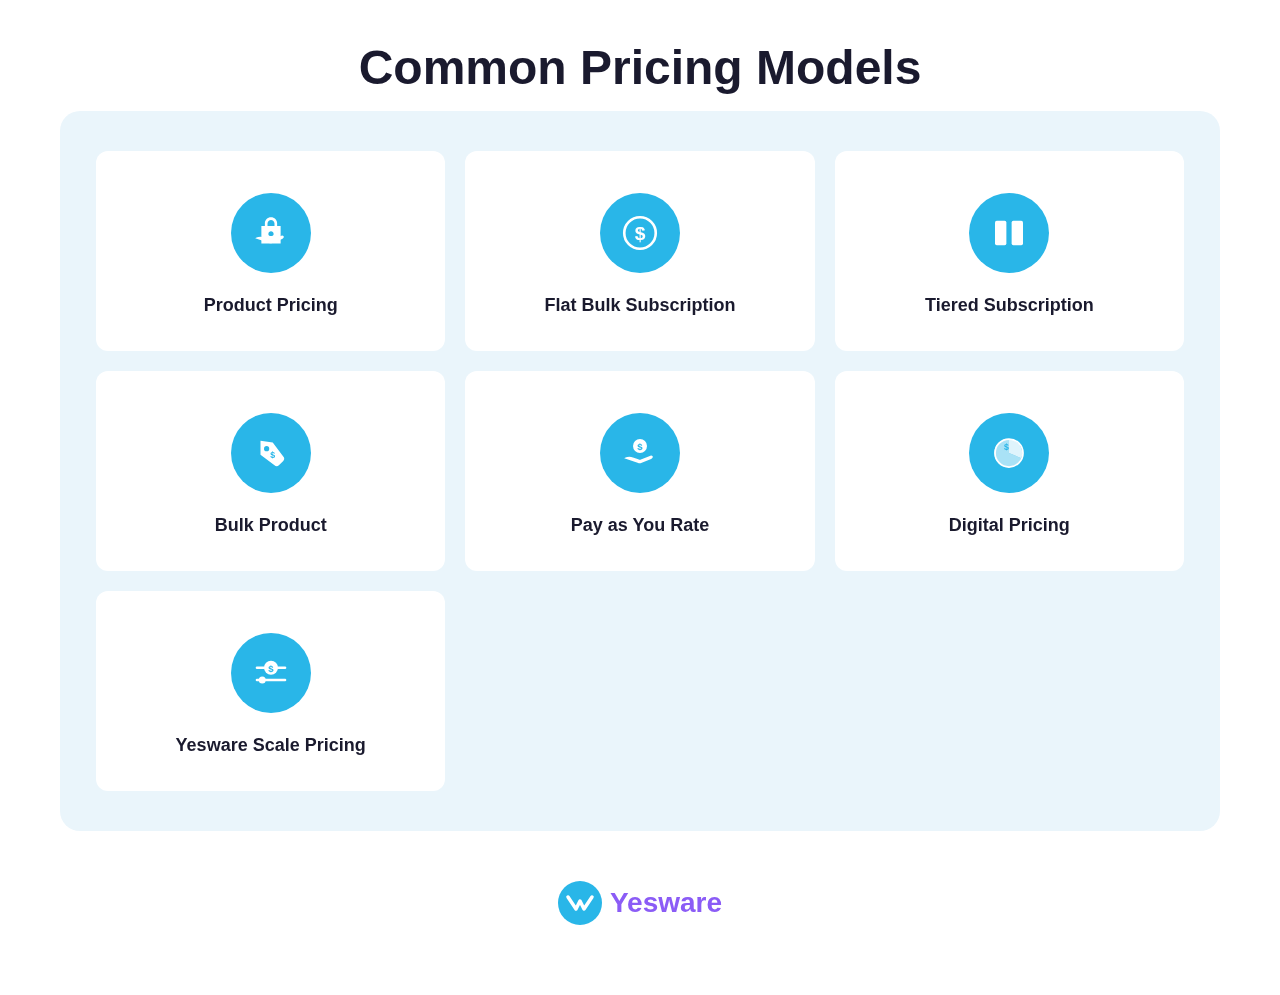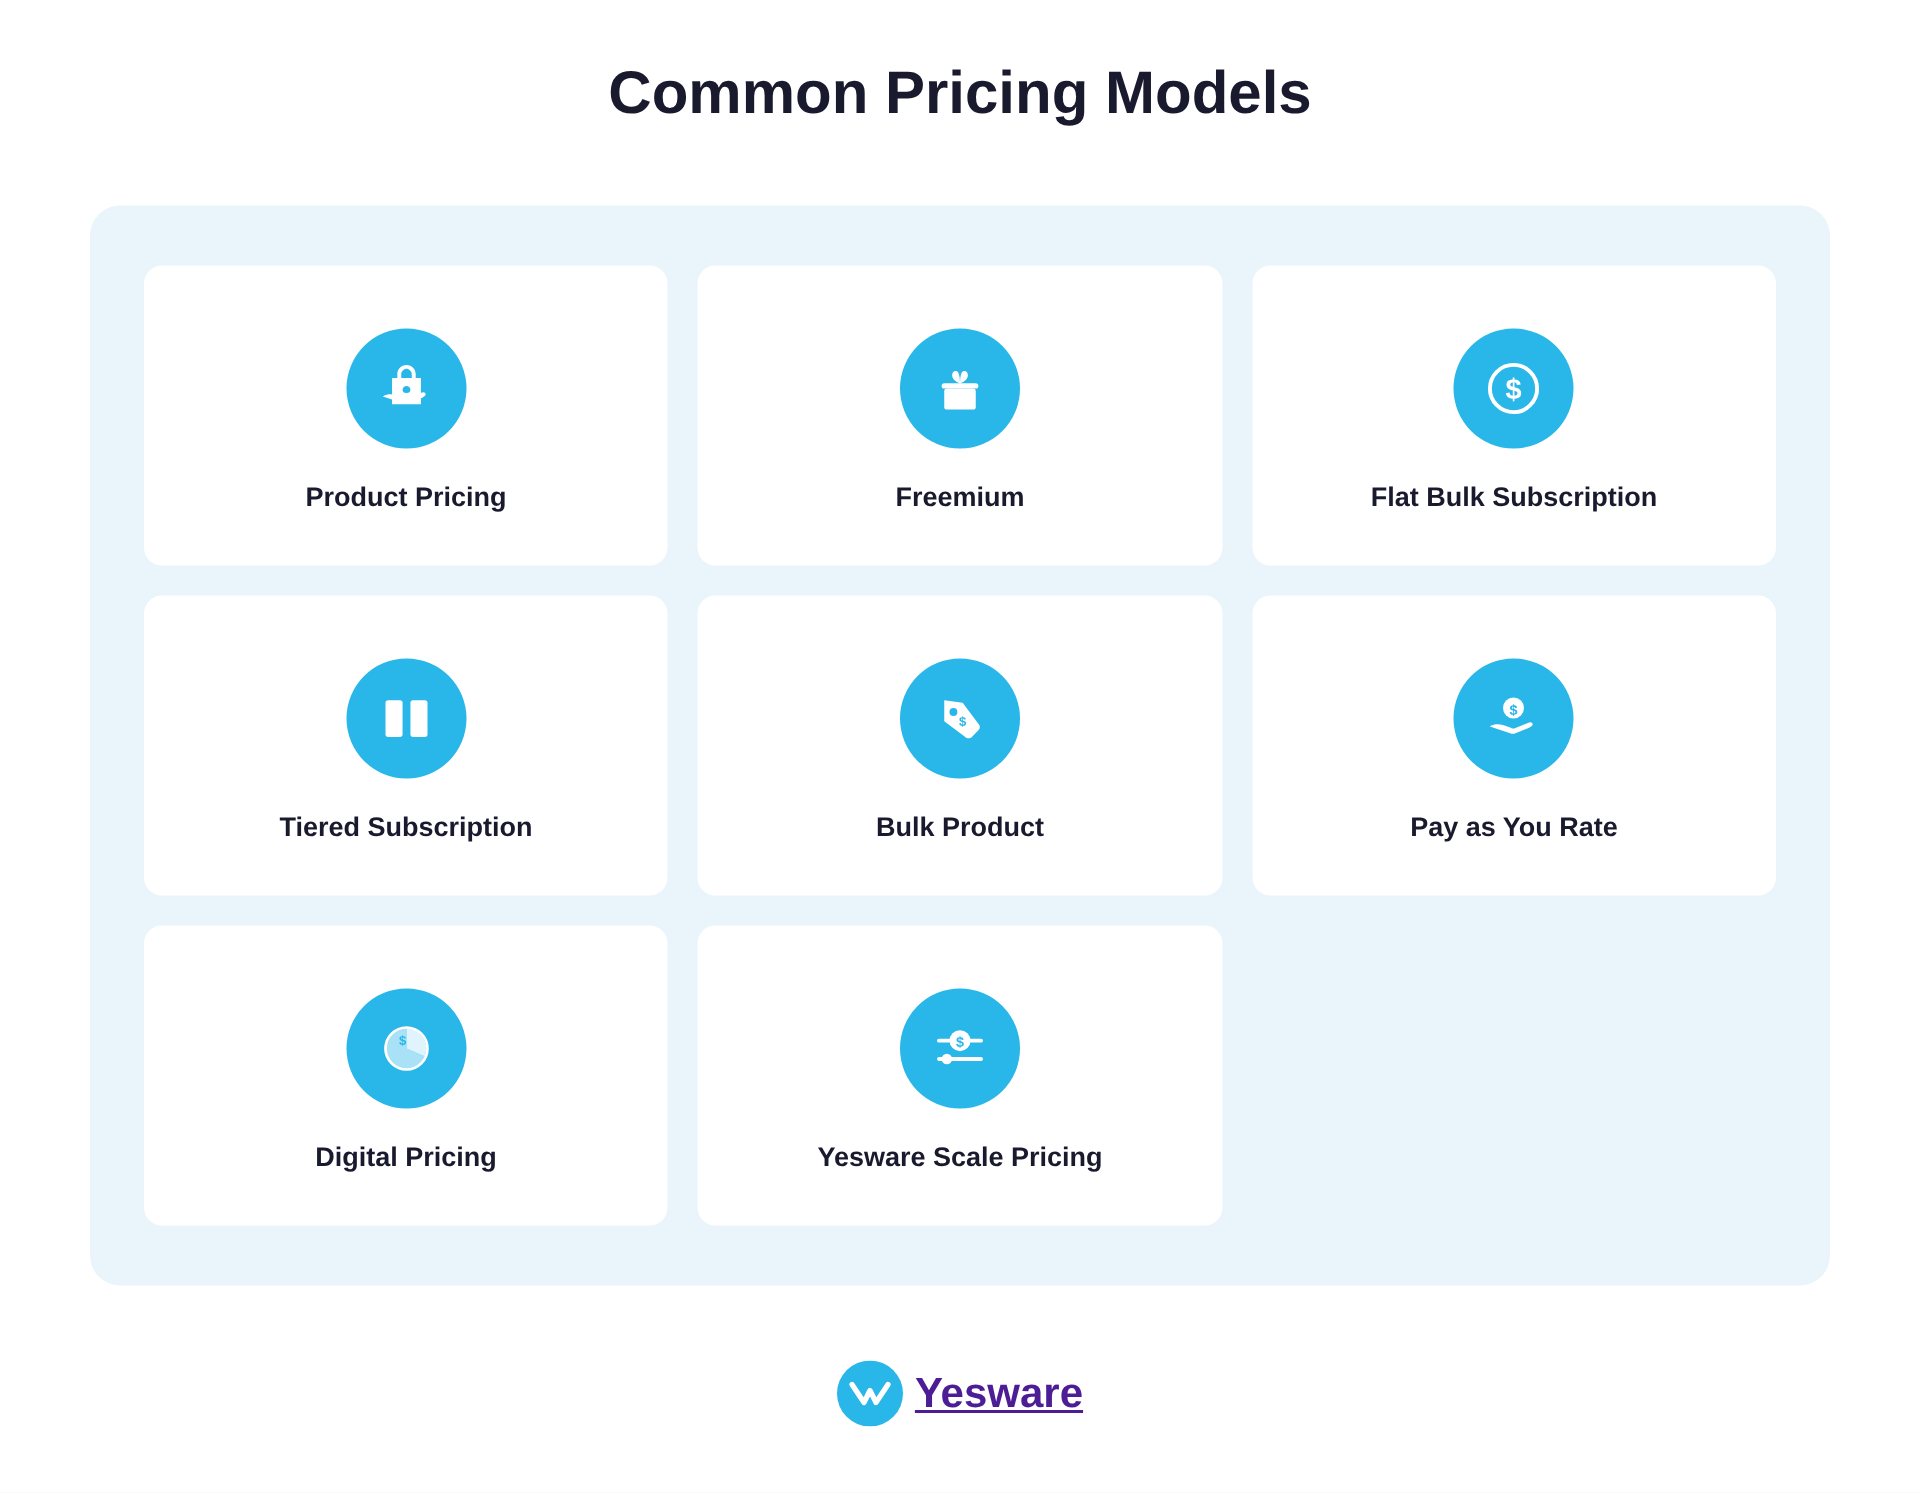"Common Pricing Models" .page-title { font-size: 40px -> 48px; margin-bottom: 52px -> 16px }
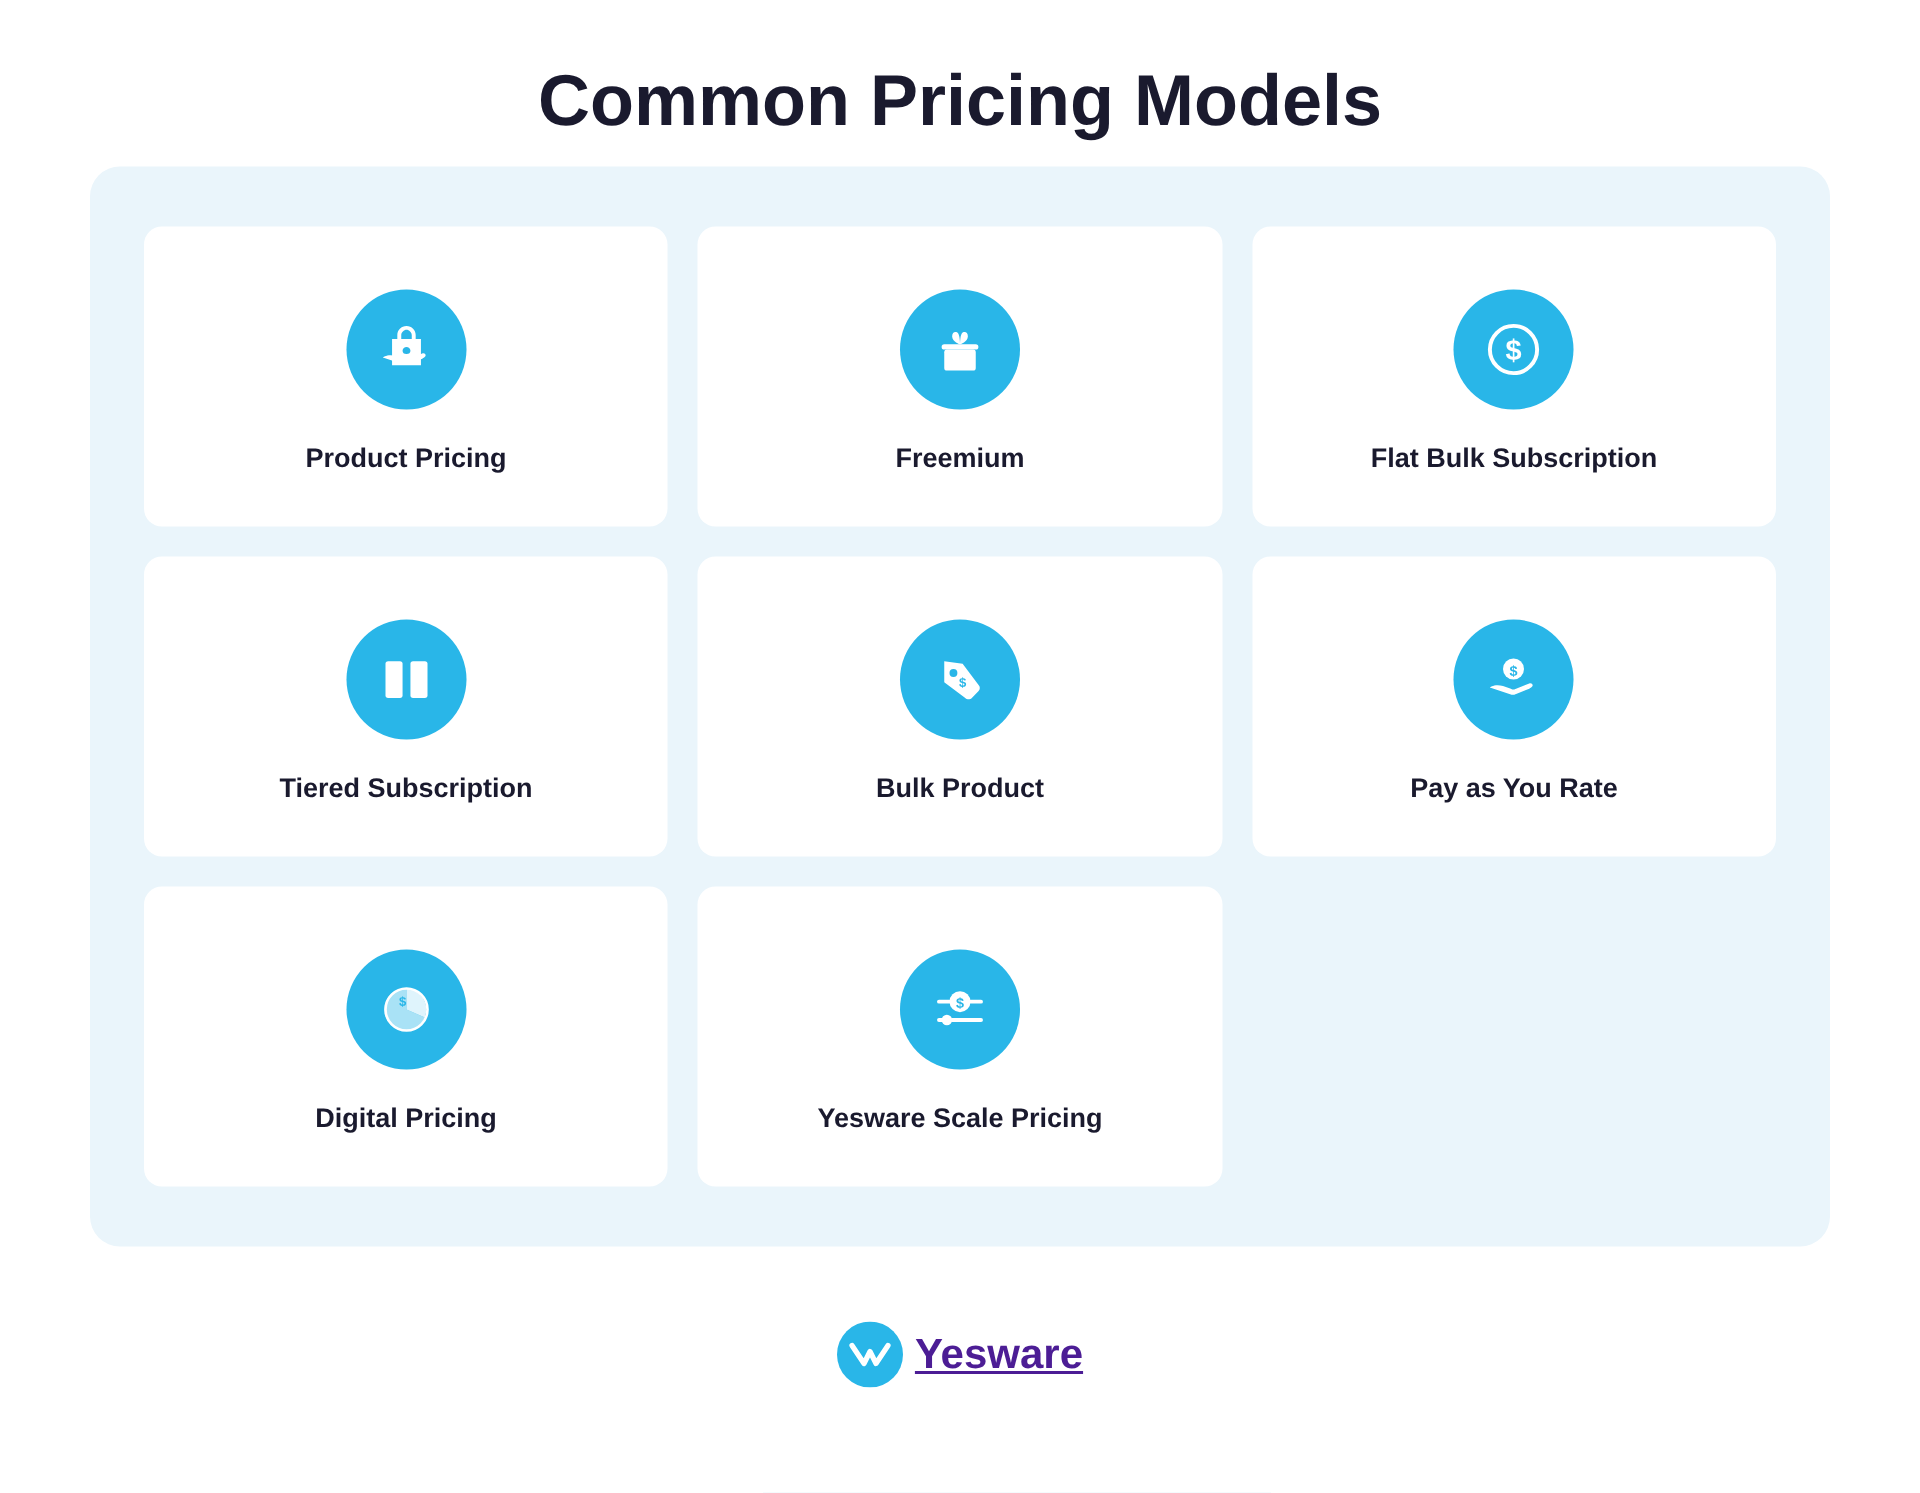"Freemium" div.card { html: <div> <div> <svg> <rect></rect> <rect></rect> <path></path> <path></path> <path></path> </svg> </div> <span>Freemium</span> </div> -> none }
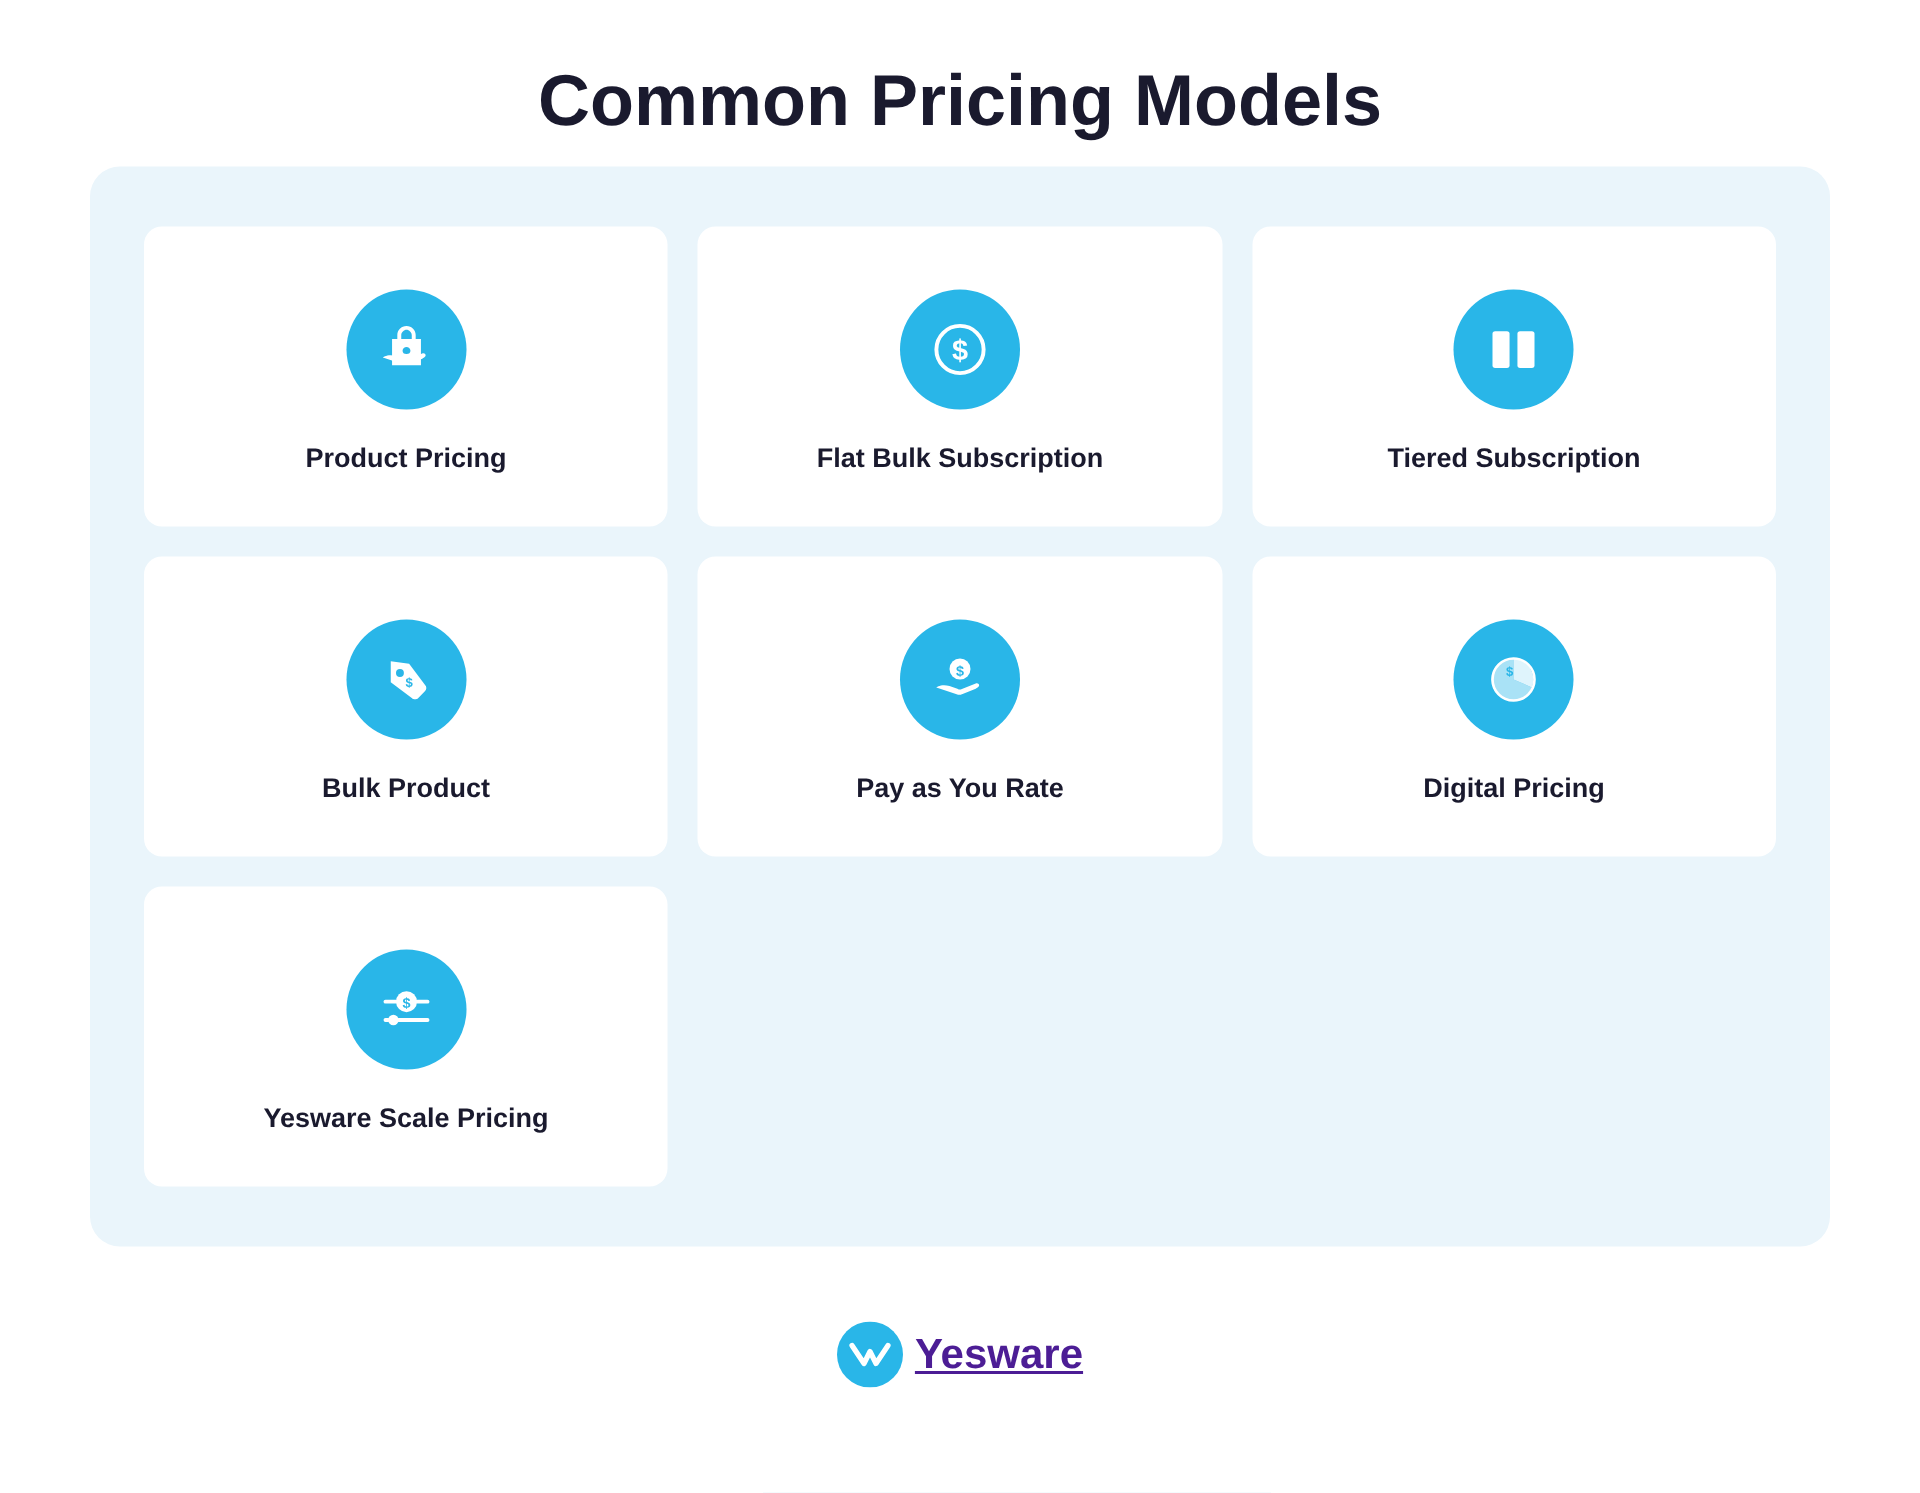"Yesware" .yesware-text { color: #4c1d95 -> #8b5cf6; text-decoration: underline -> none }
